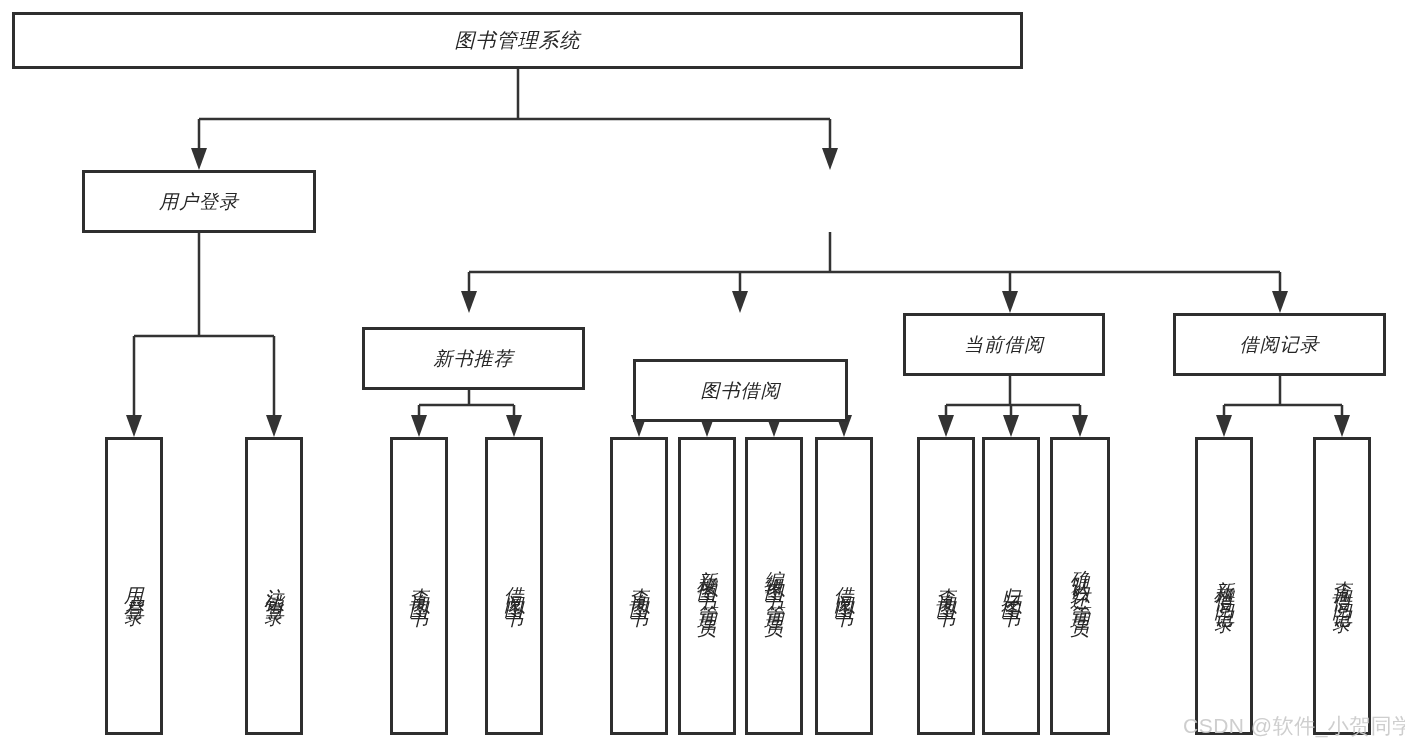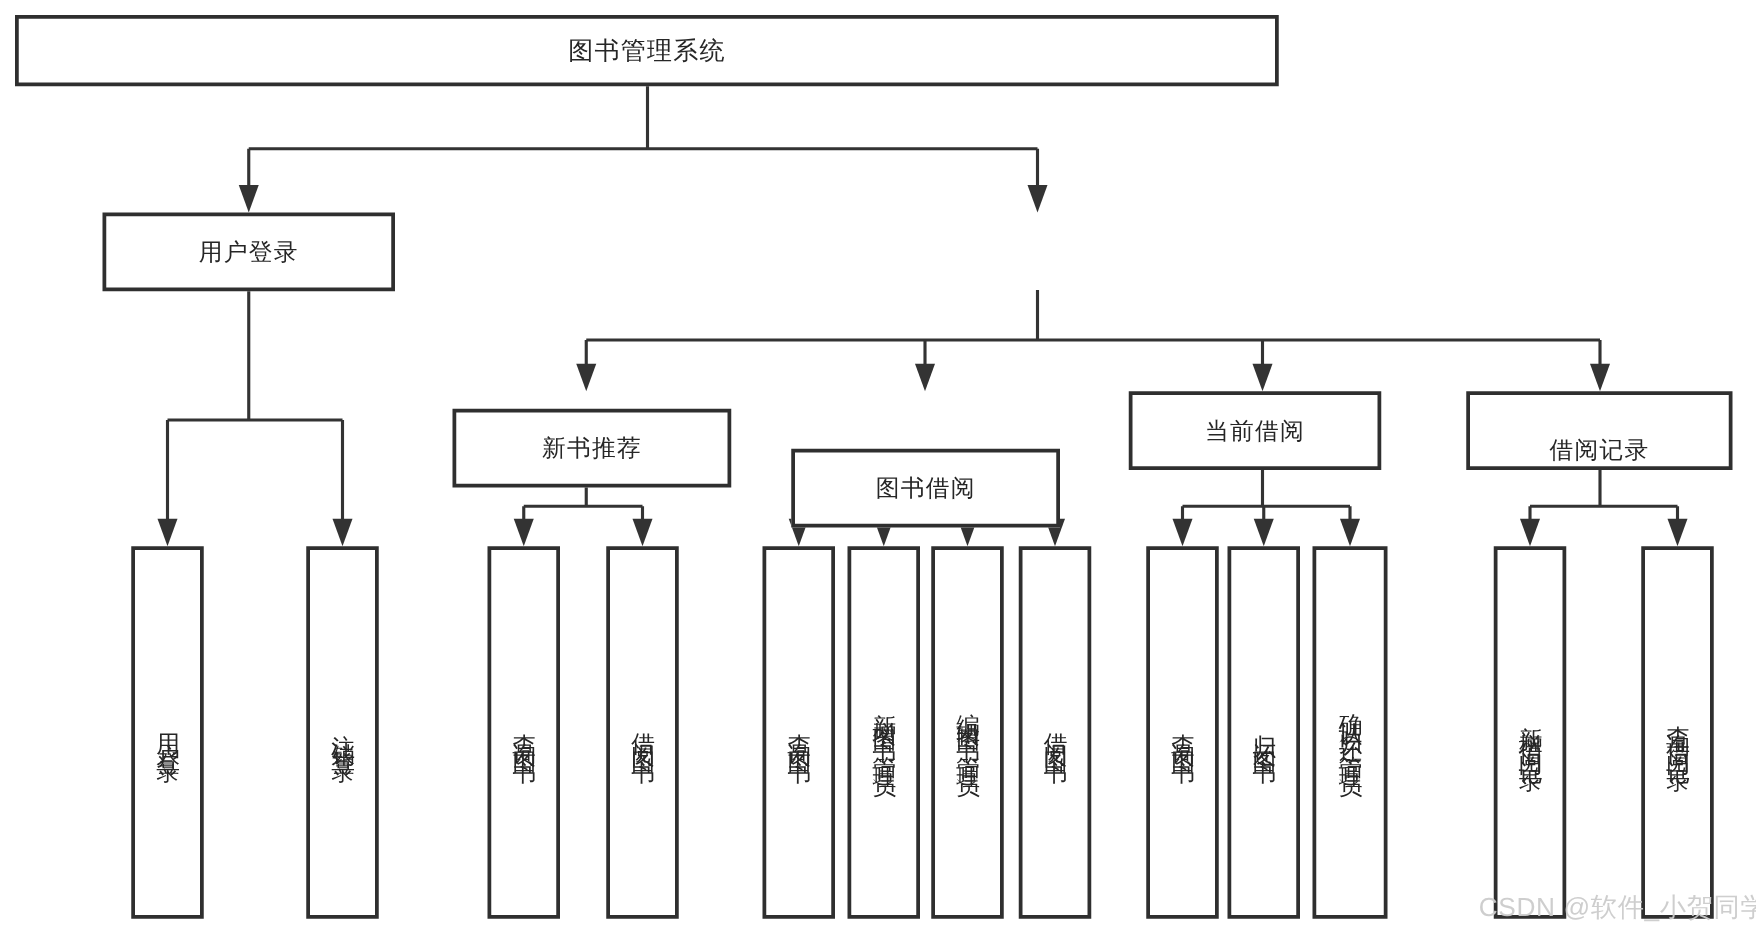"图书管理系统" .box { font-style: none -> italic }
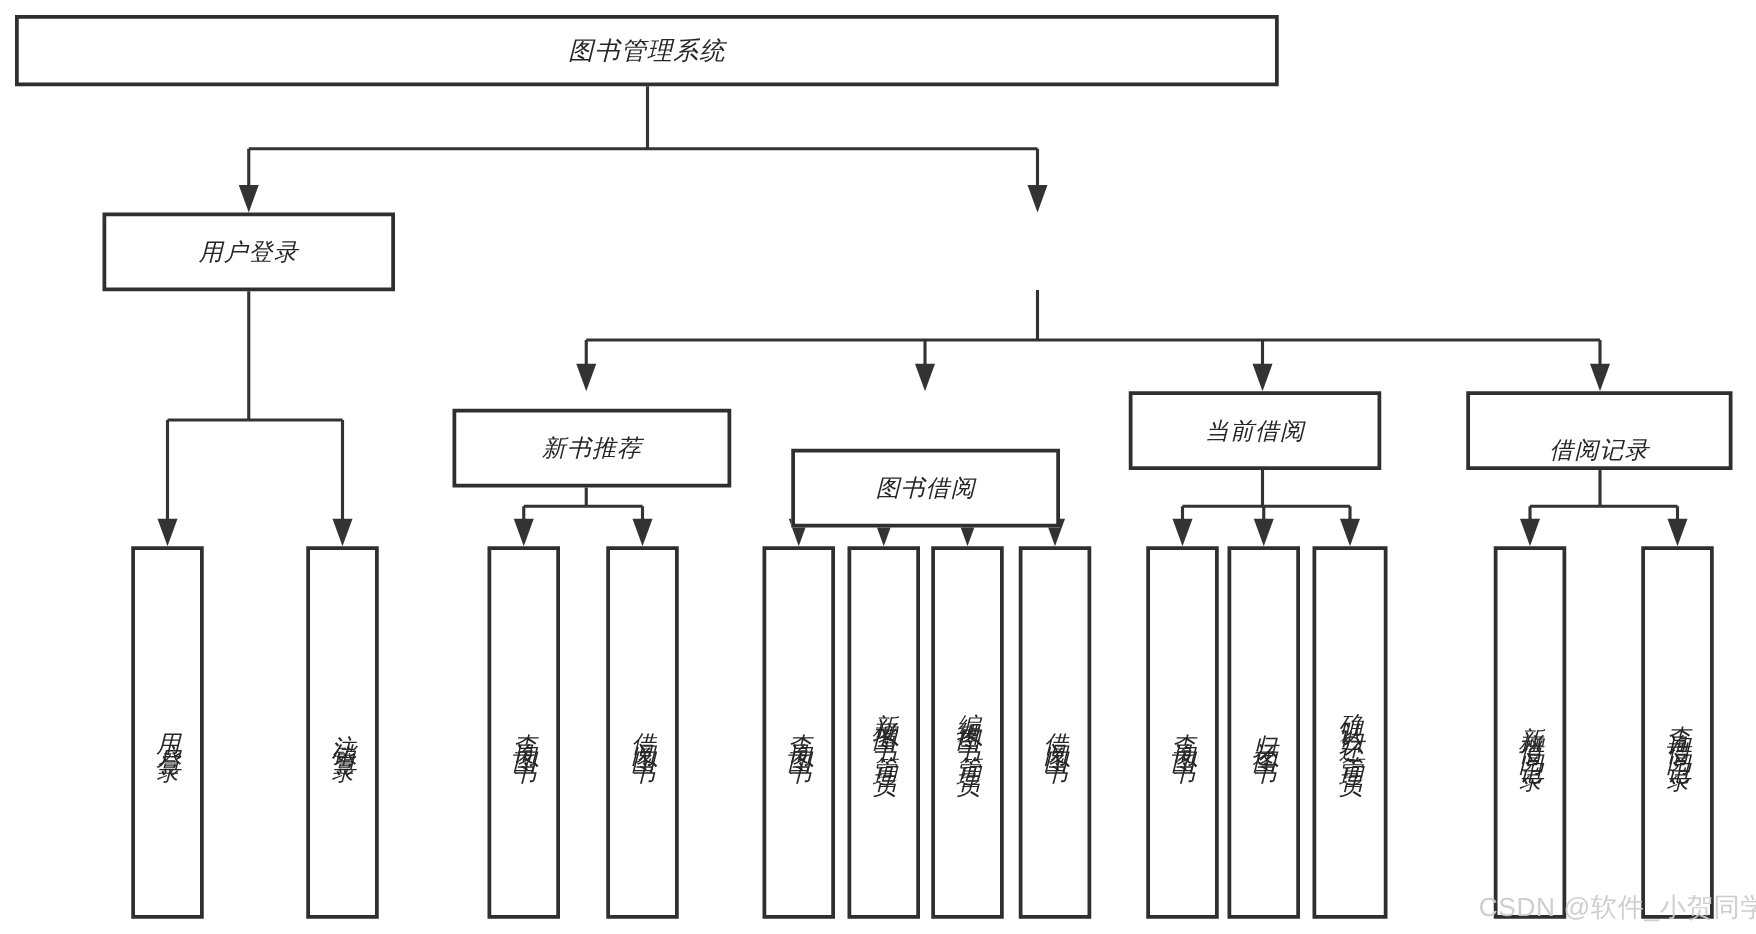"借阅记录" div.box { align-items: flex-end -> none }
